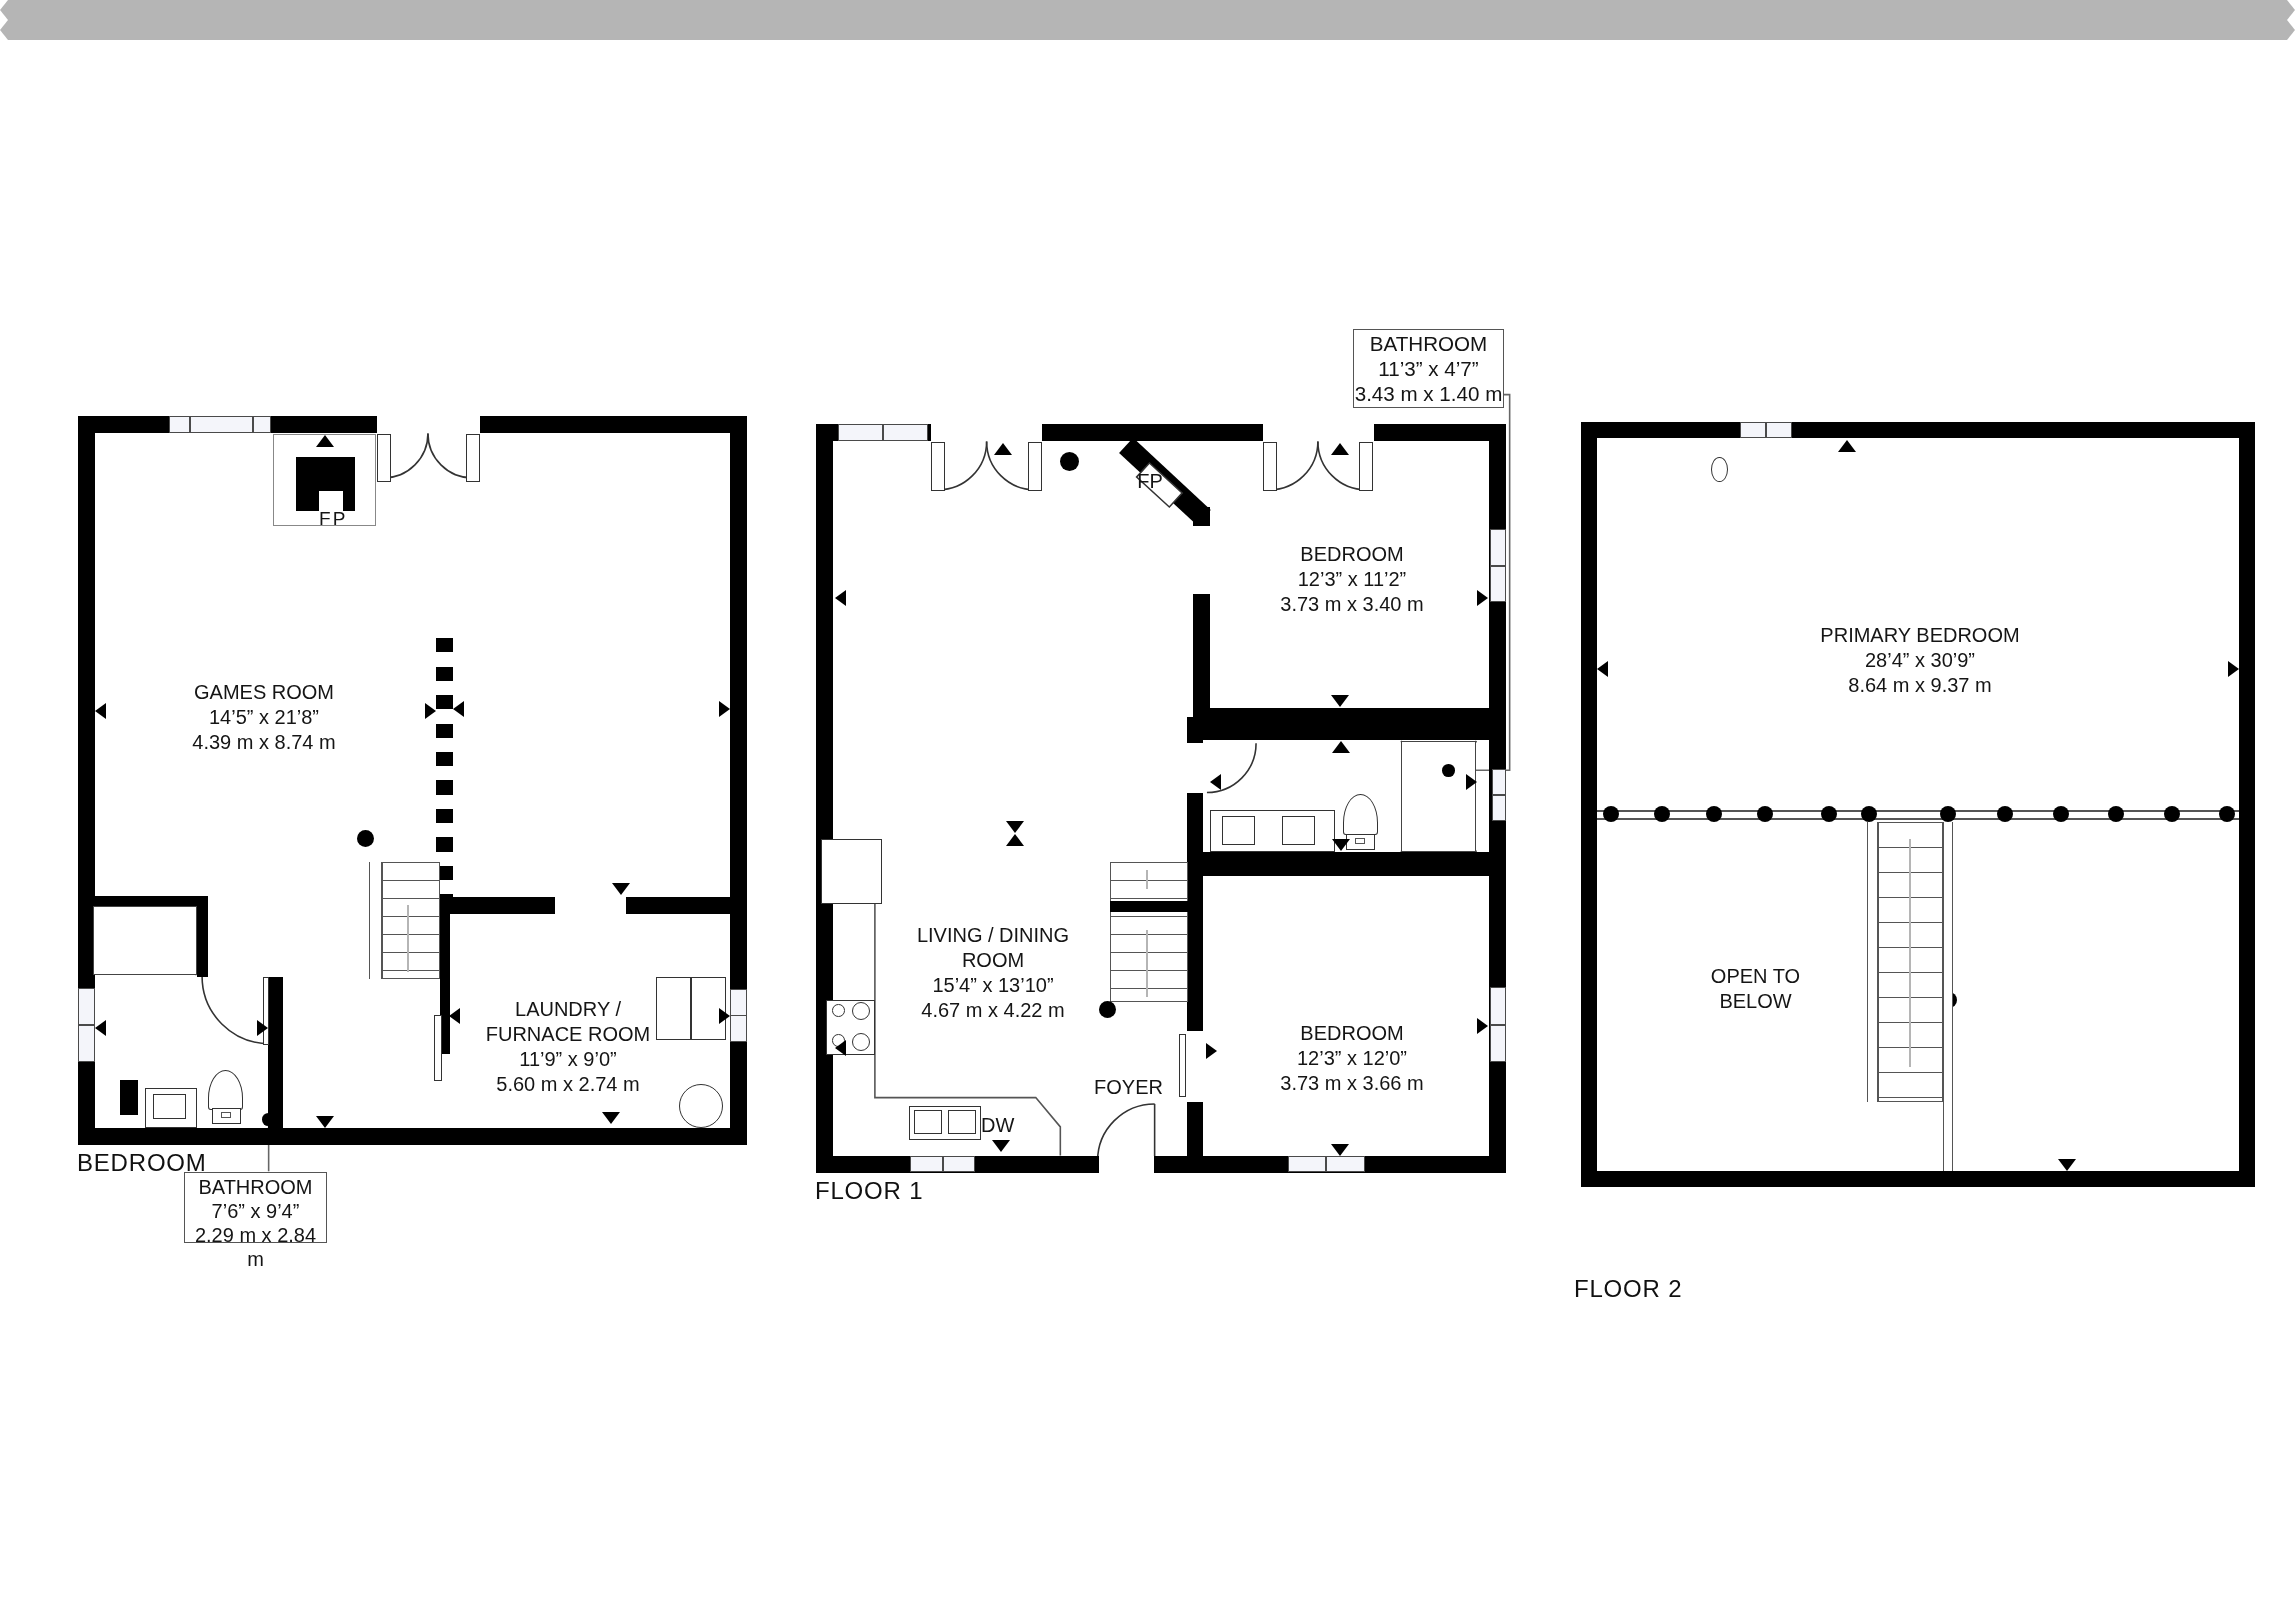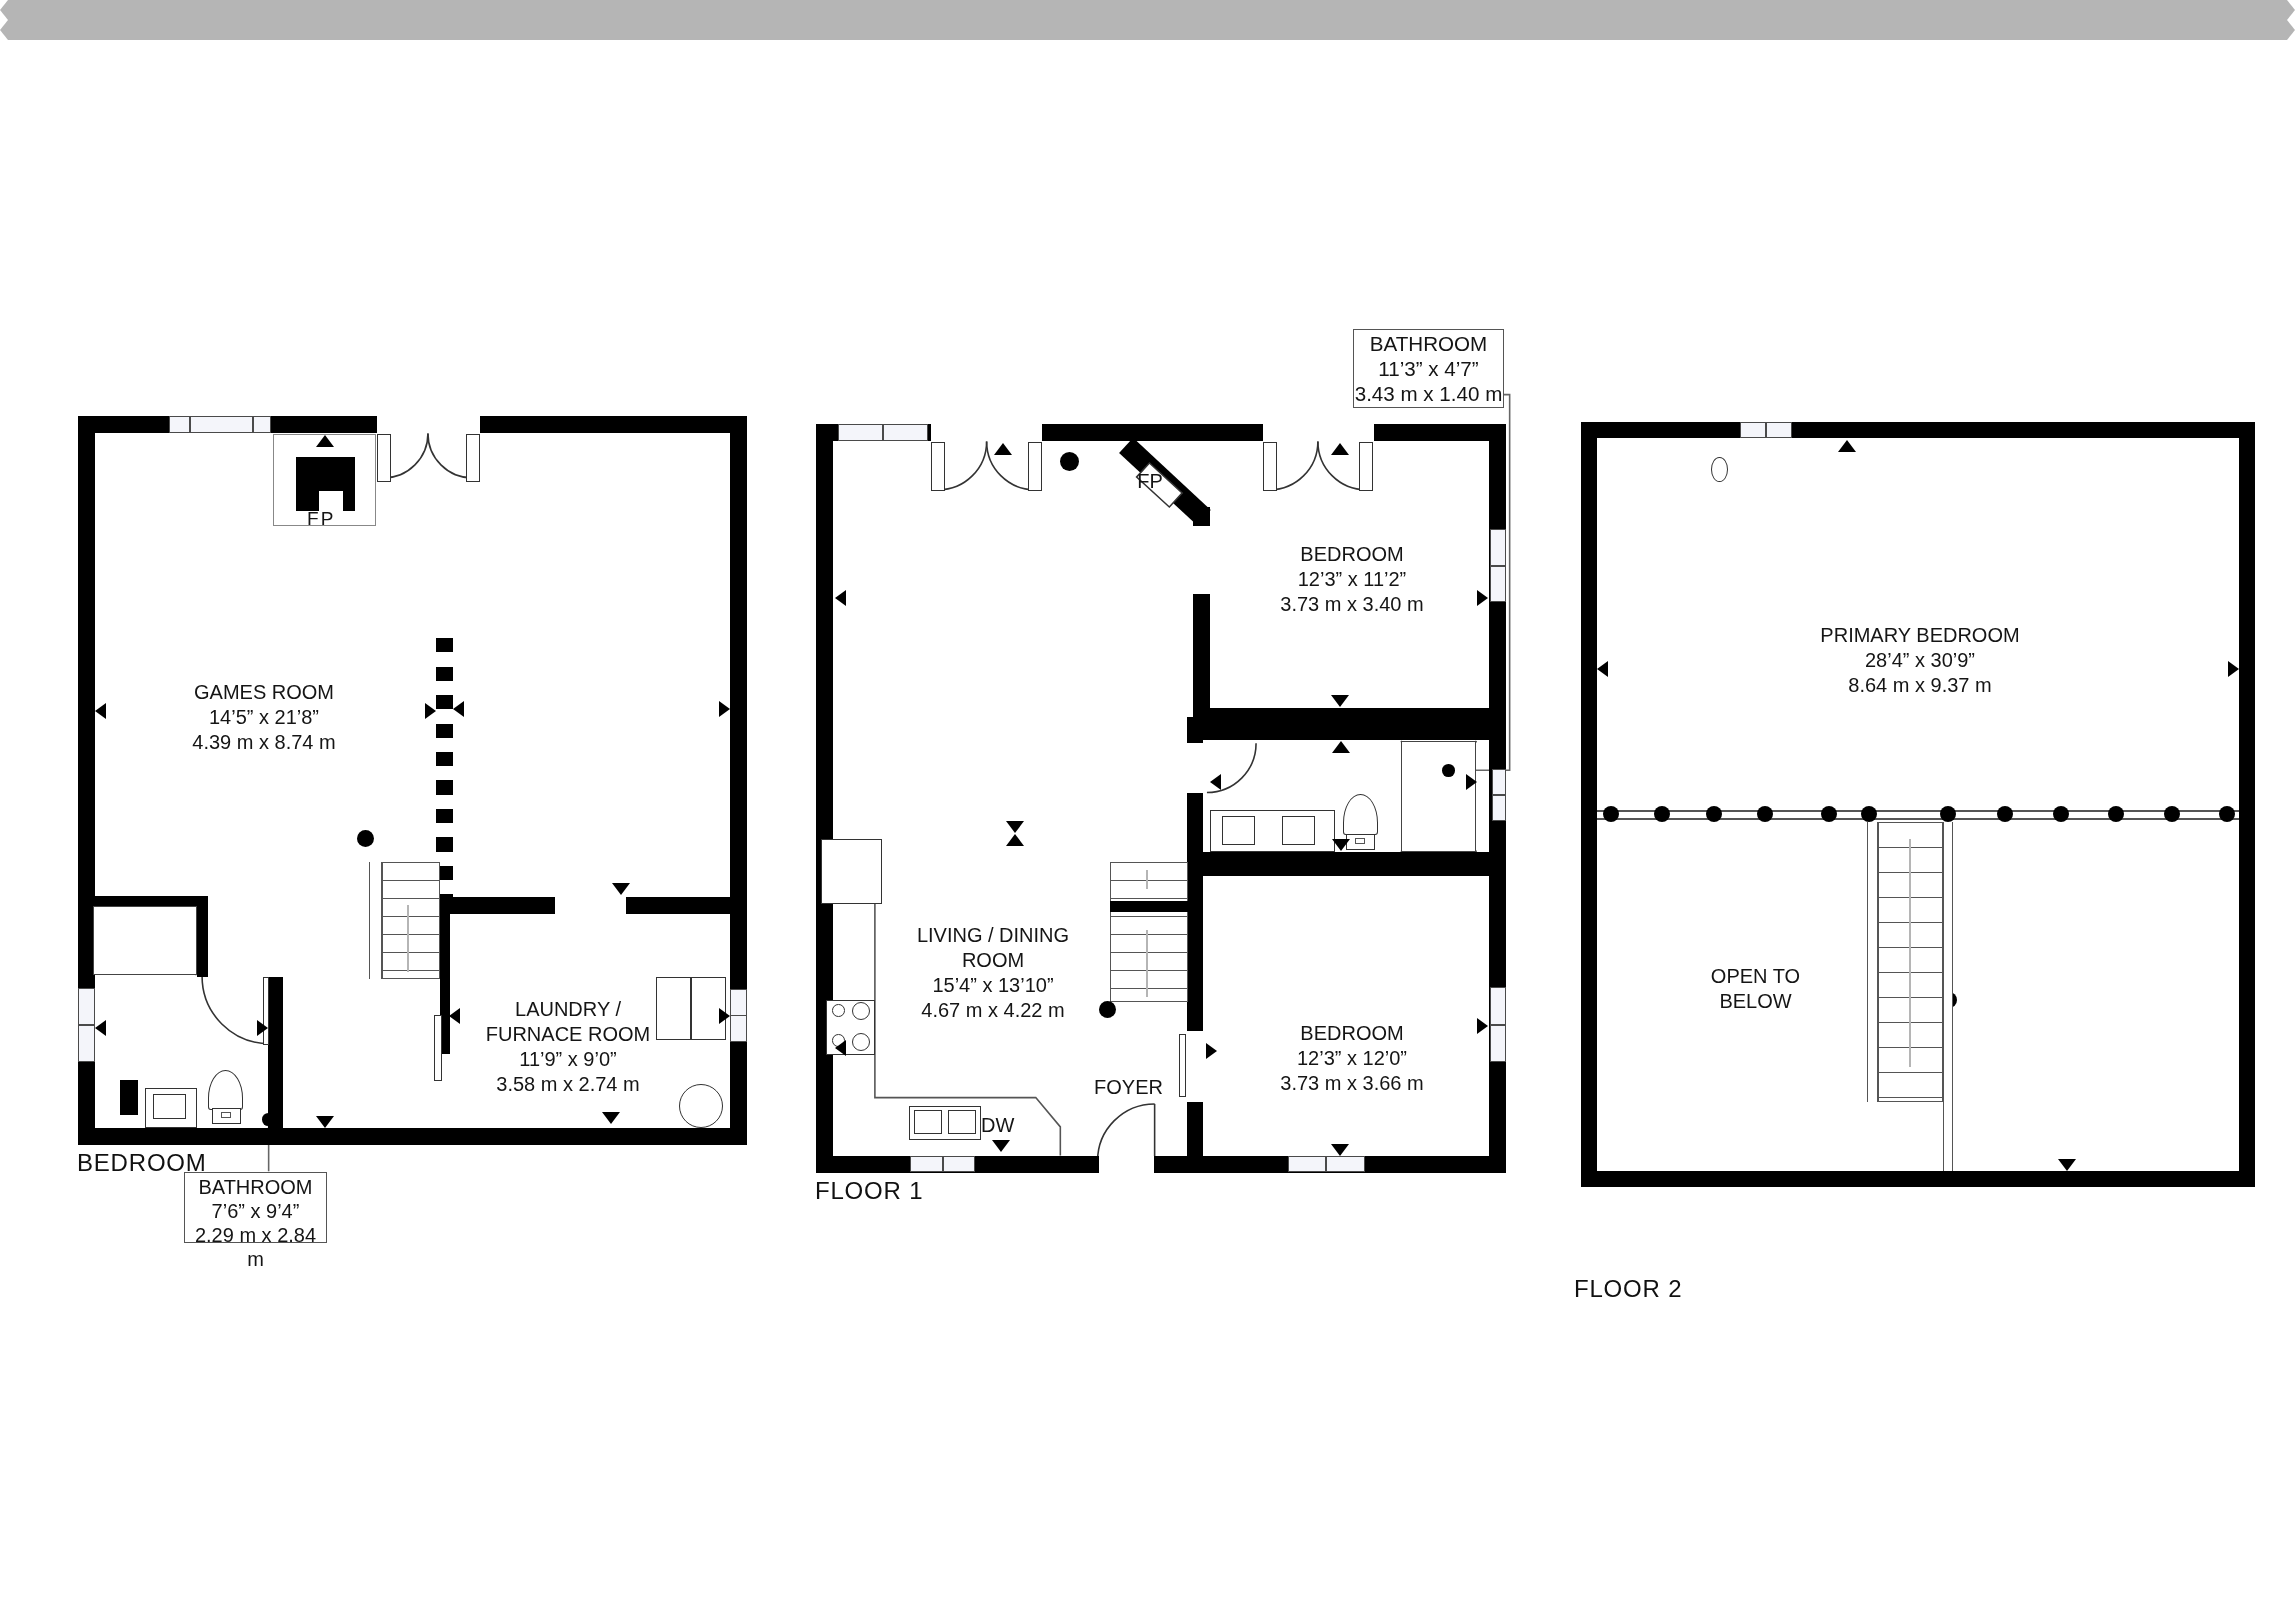"F P" div.lbl { left: 288px -> 300px }
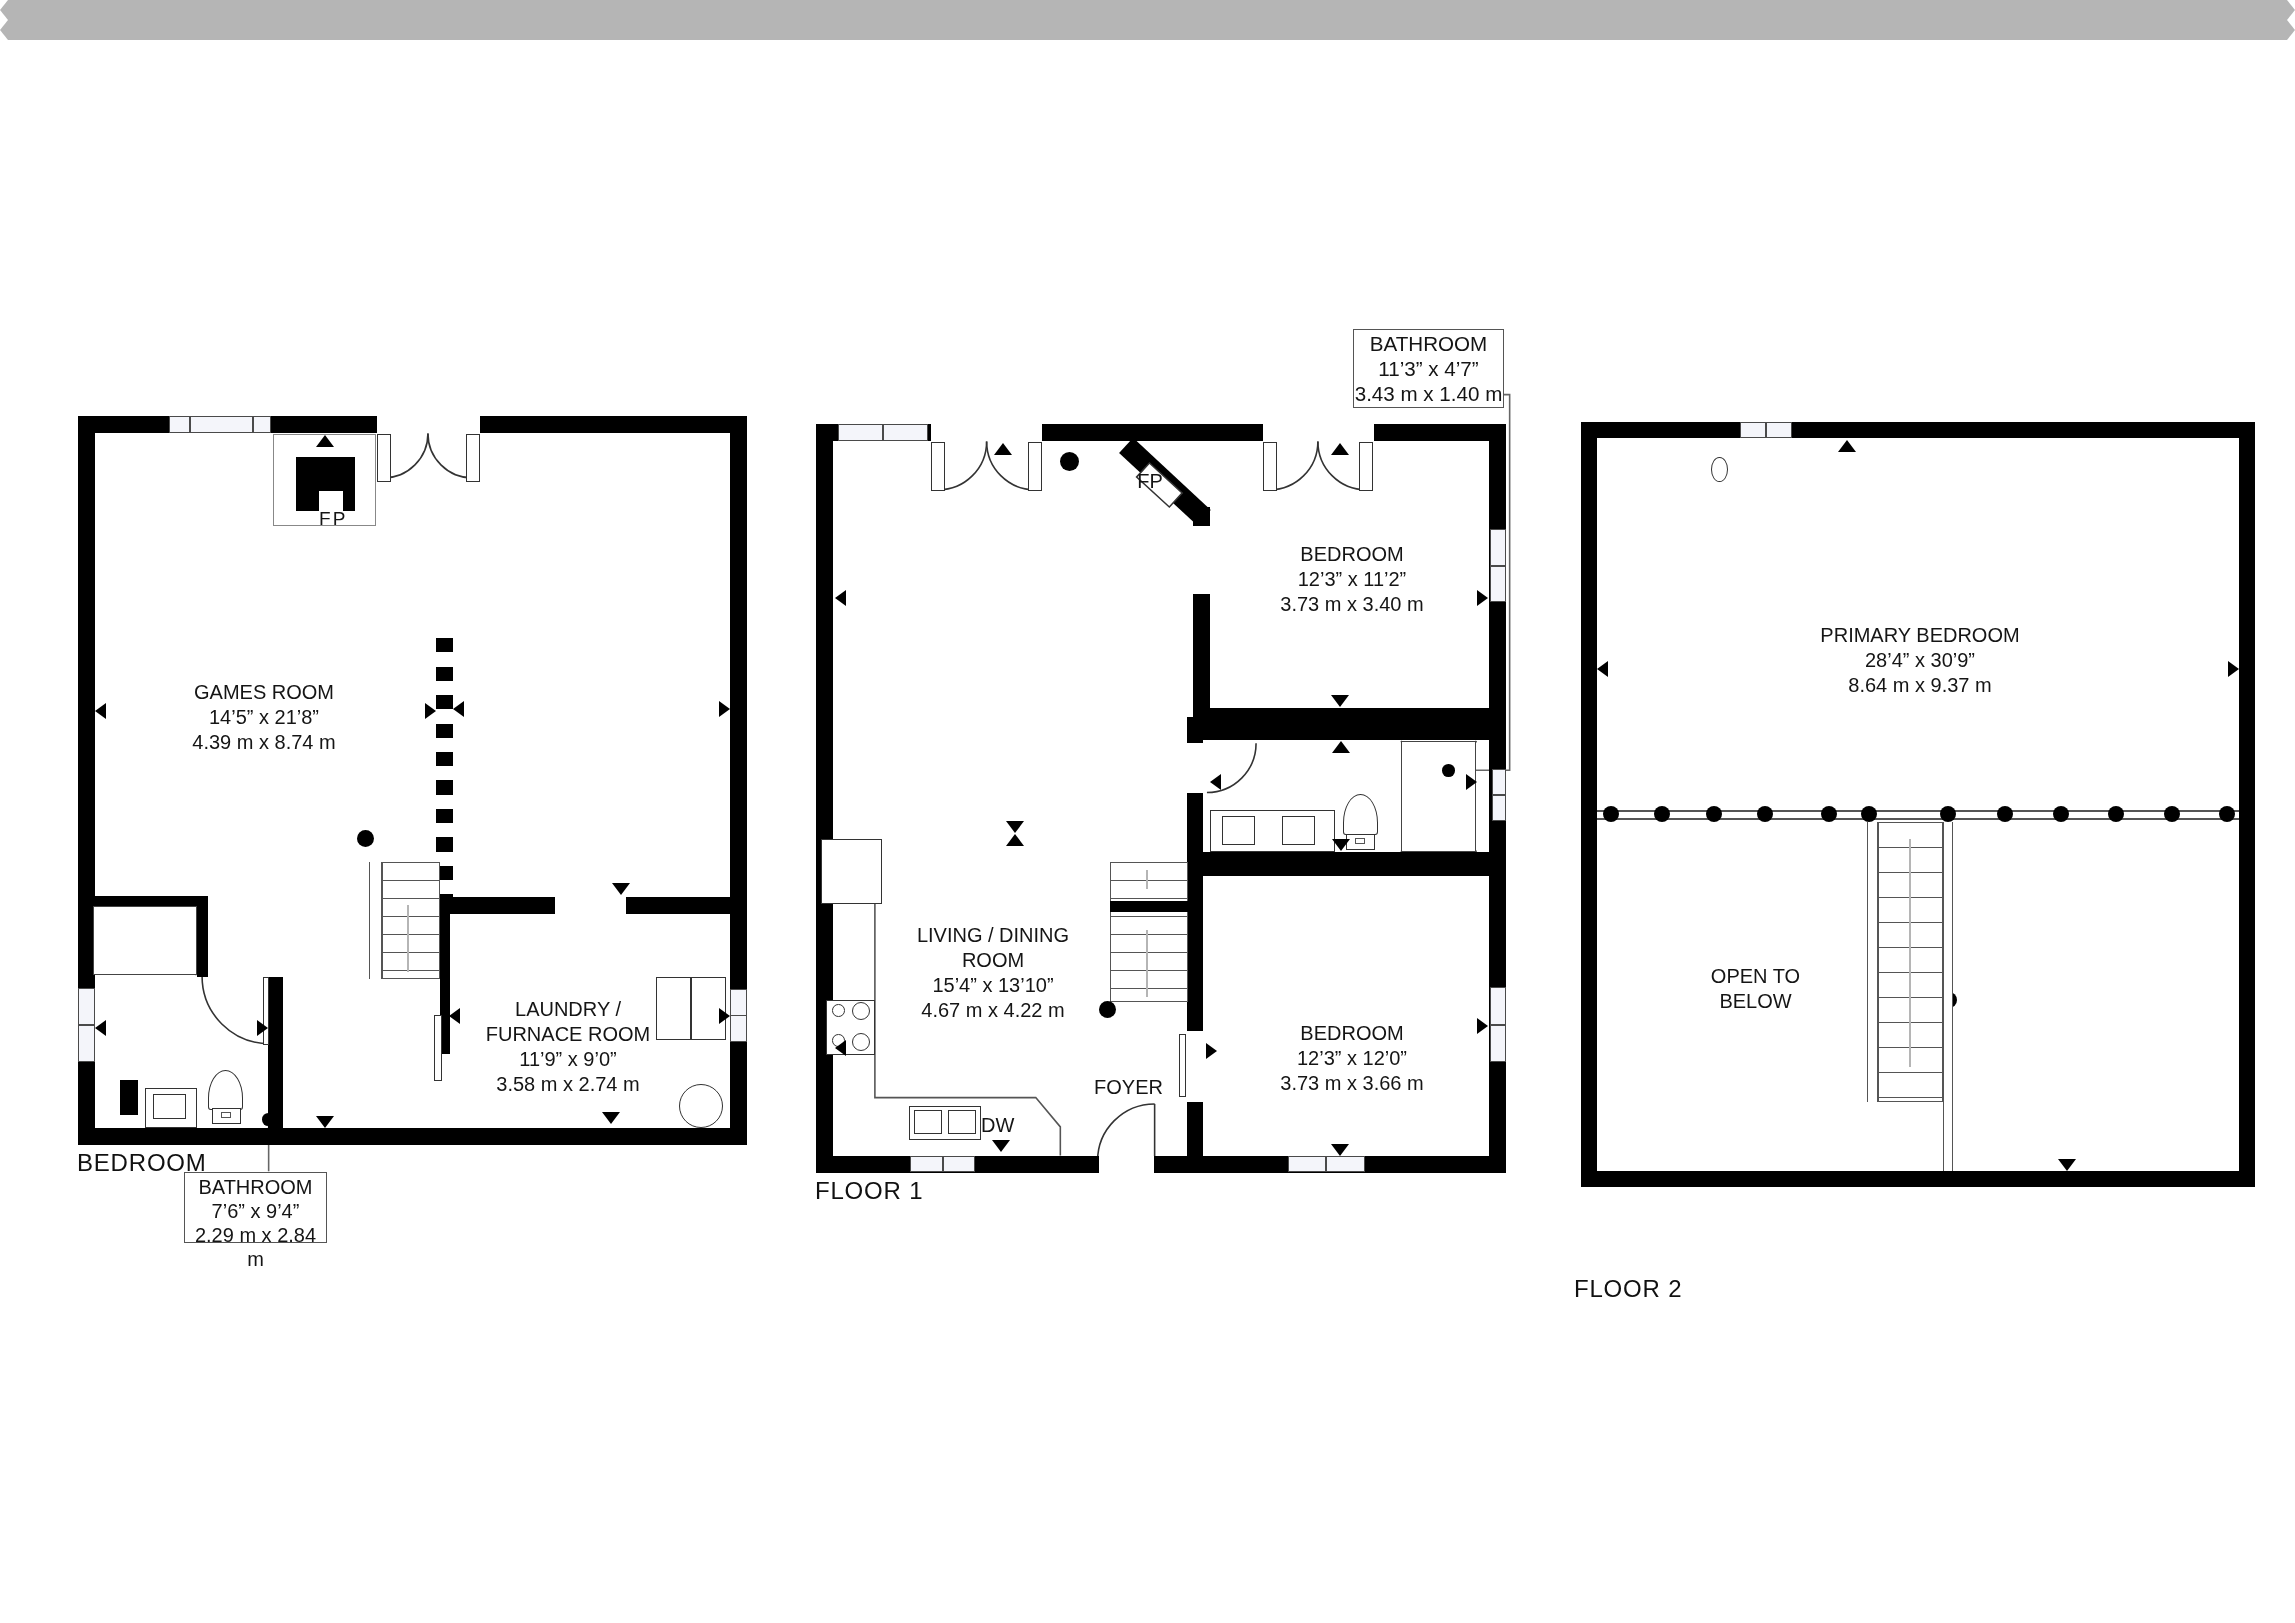"3.58 m x 2.74 m" div { text: 3.58 -> 5.60 }
